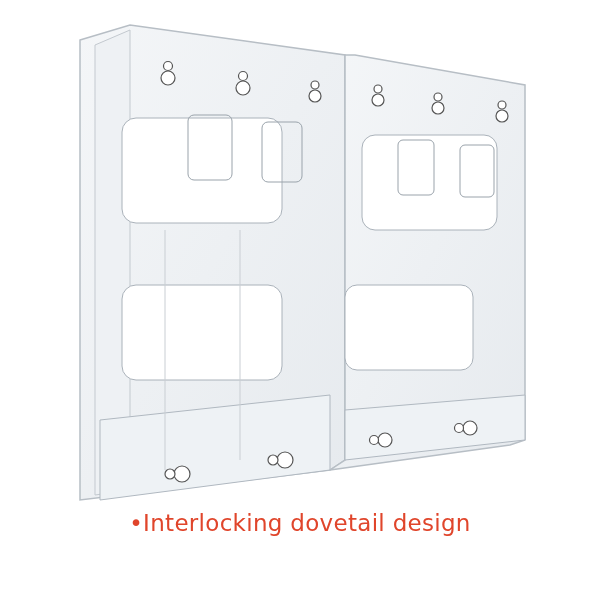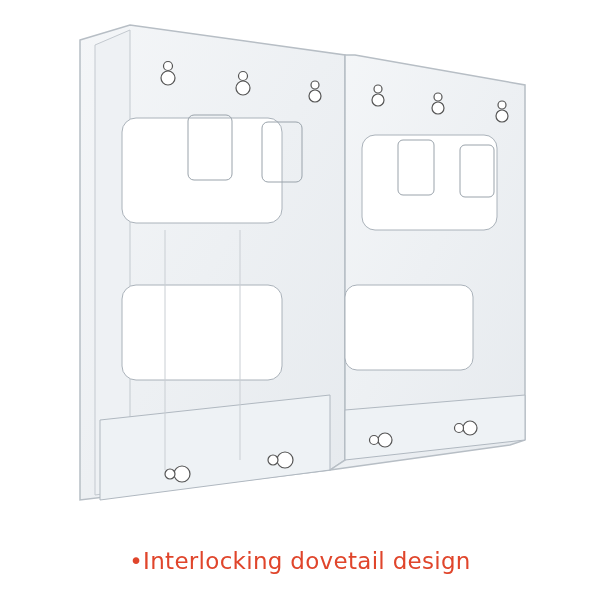"•Interlocking dovetail design" .caption { top: 548px -> 510px }
